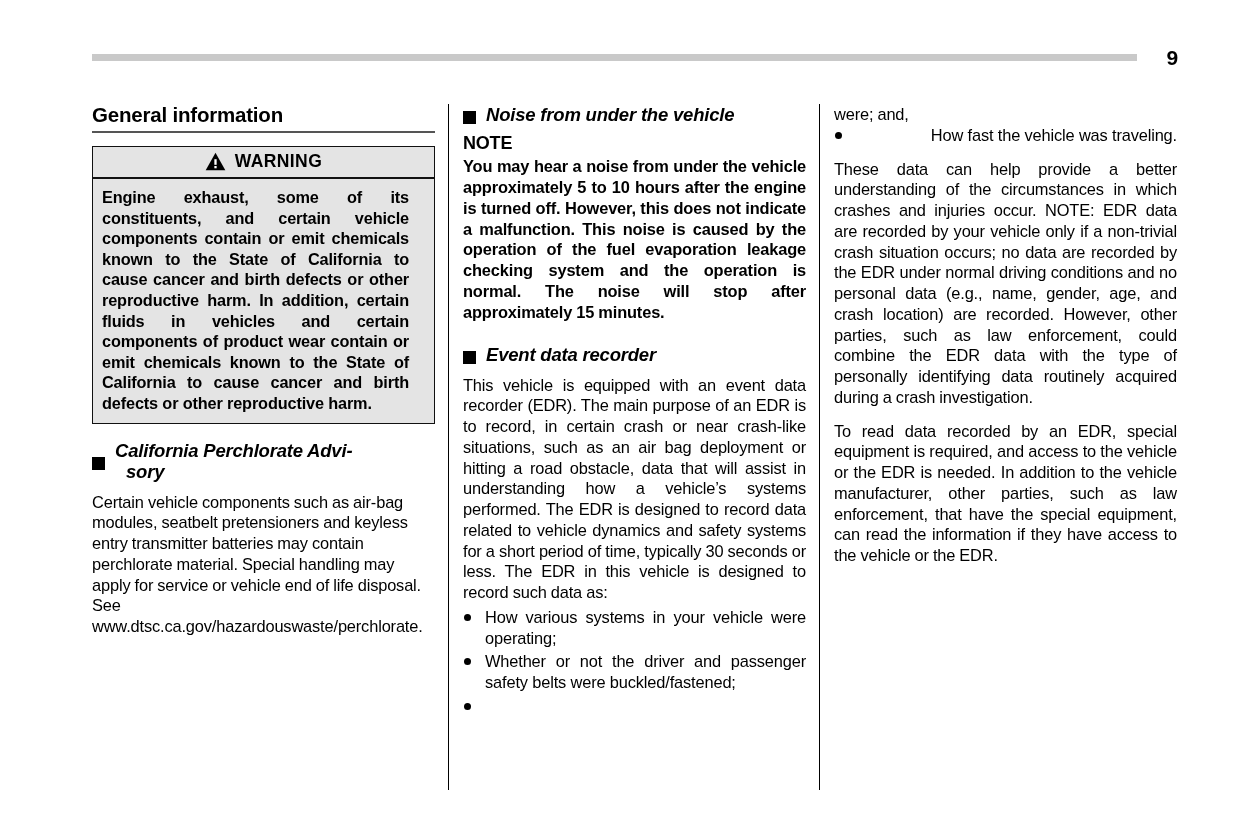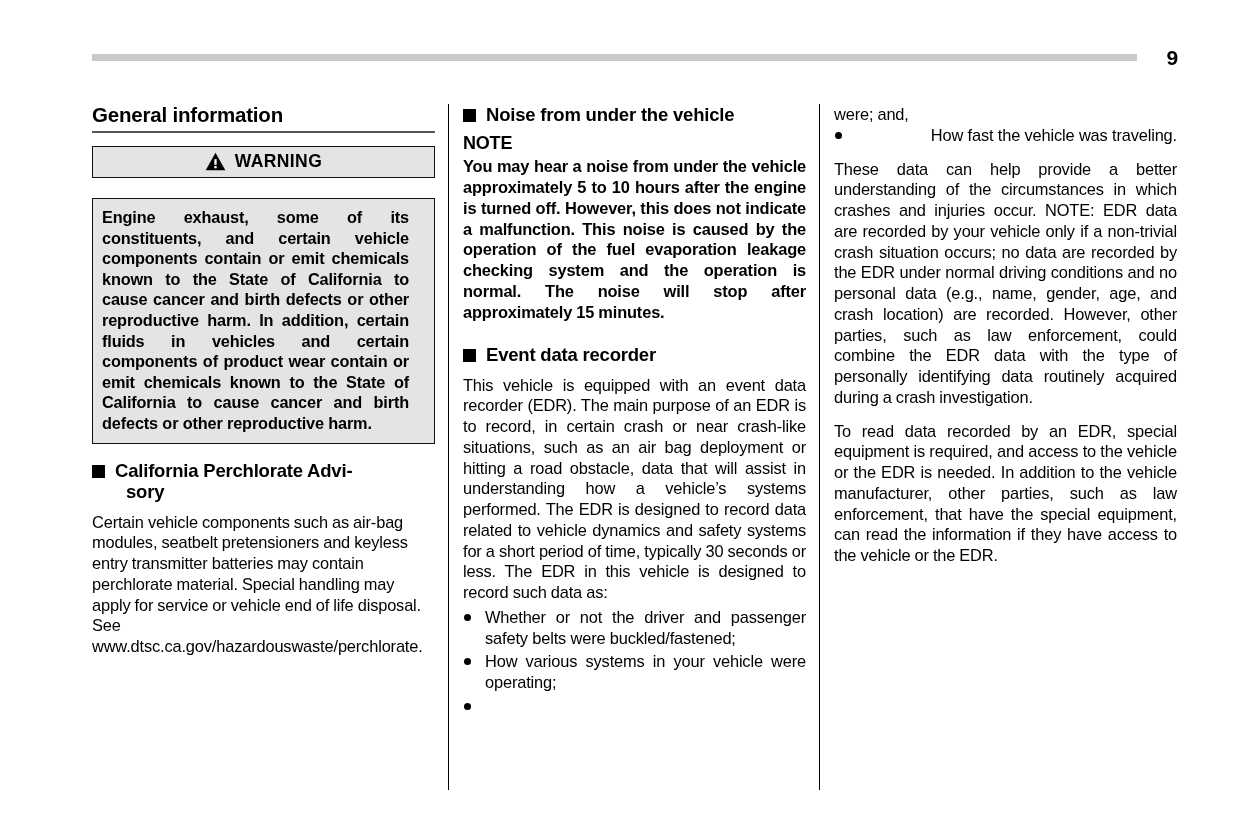"Noise from under the vehicle" .sub-head { align-items: flex-start -> center; font-style: none -> italic }
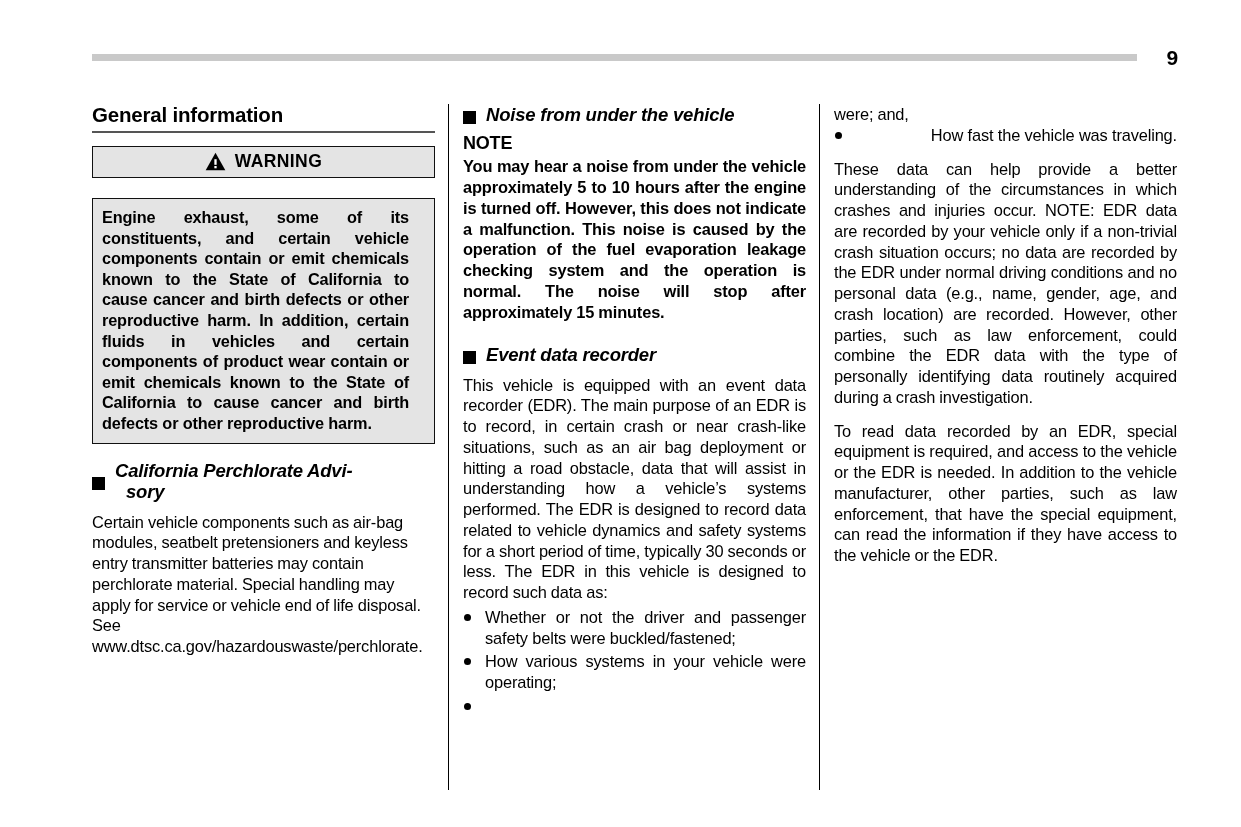"Engine exhaust, some of its" .warning-body { margin-top: 20px -> 0 }
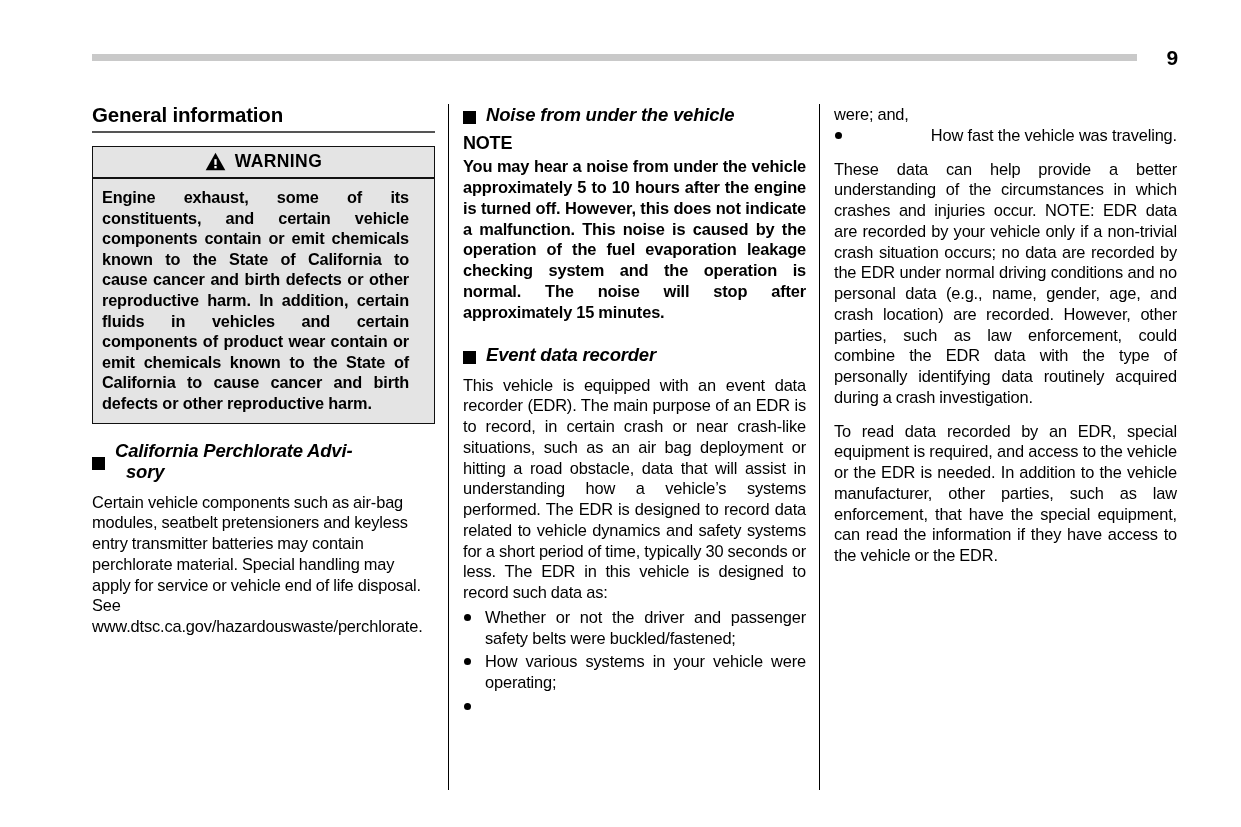"Whether or not the driver" li { order: before "How various systems in your" -> after "How various systems in your" }
